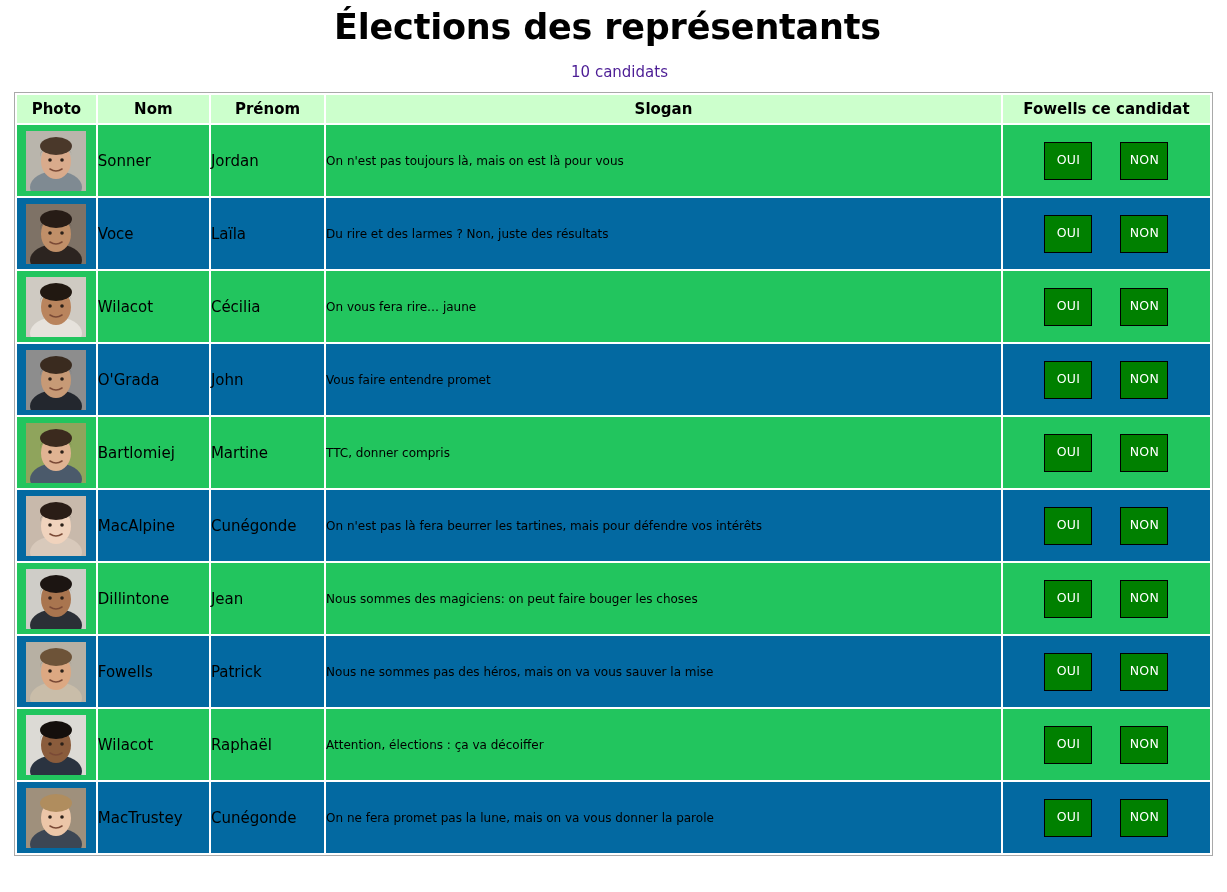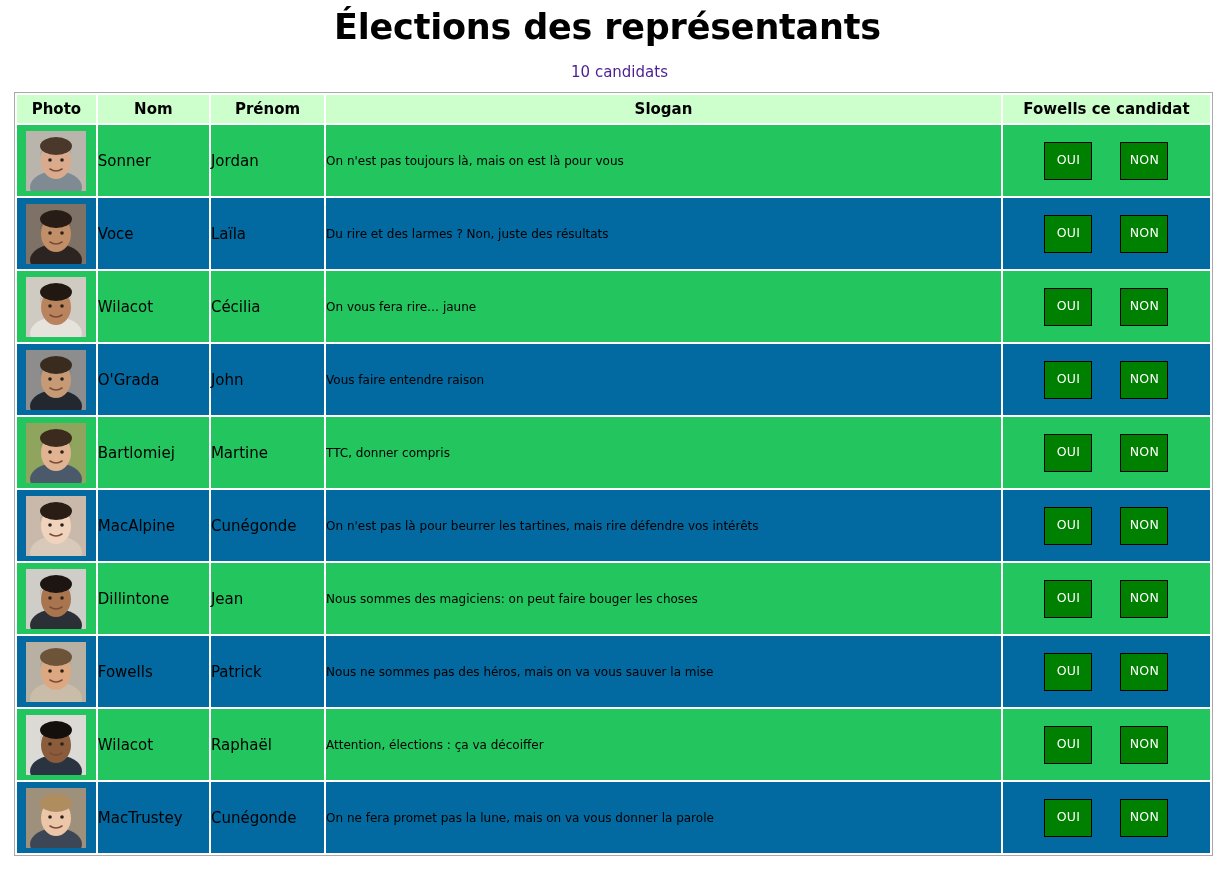"Vous faire entendre raison" td.slogan-cell { text: raison -> promet }
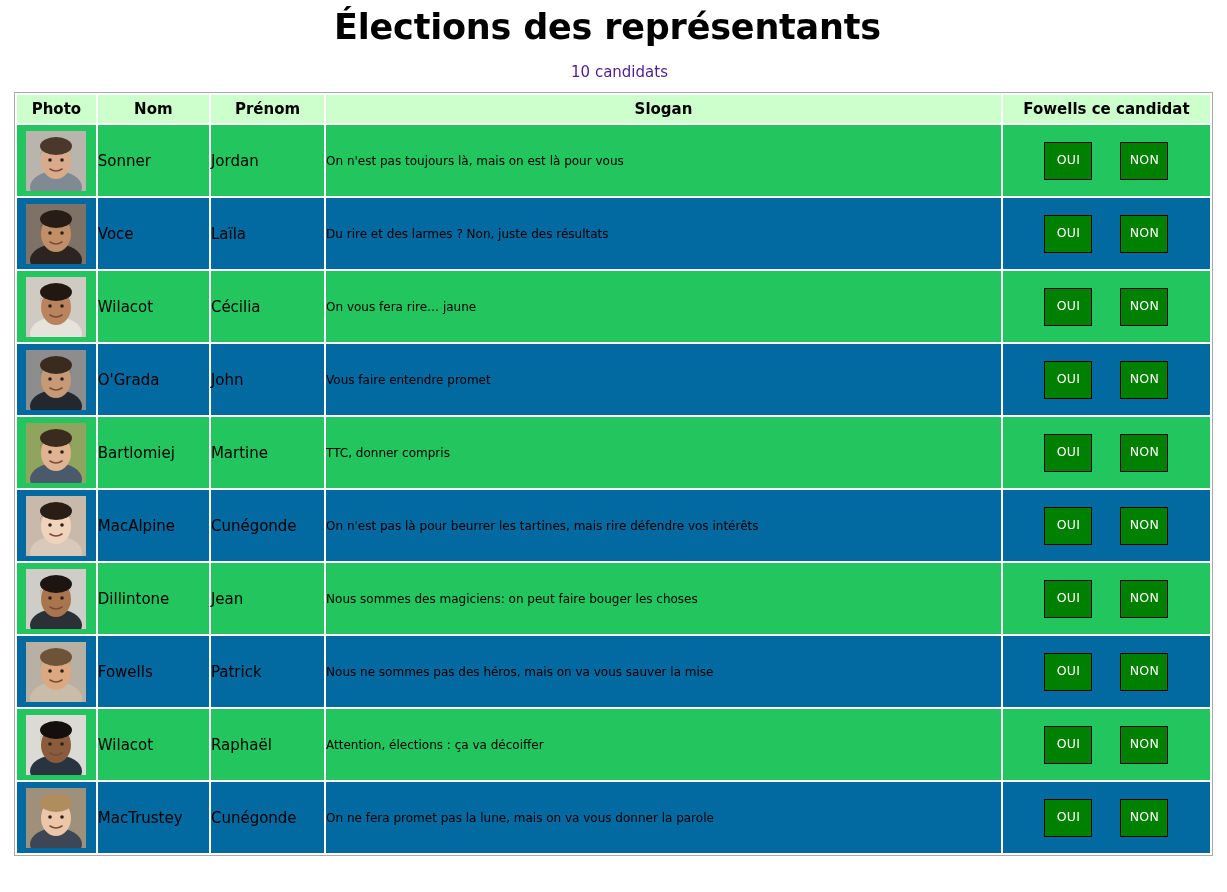"On n'est pas là pour" td.slogan-cell { text: pour beurrer les tartines, mais rire -> fera beurrer les tartines, mais pour }
